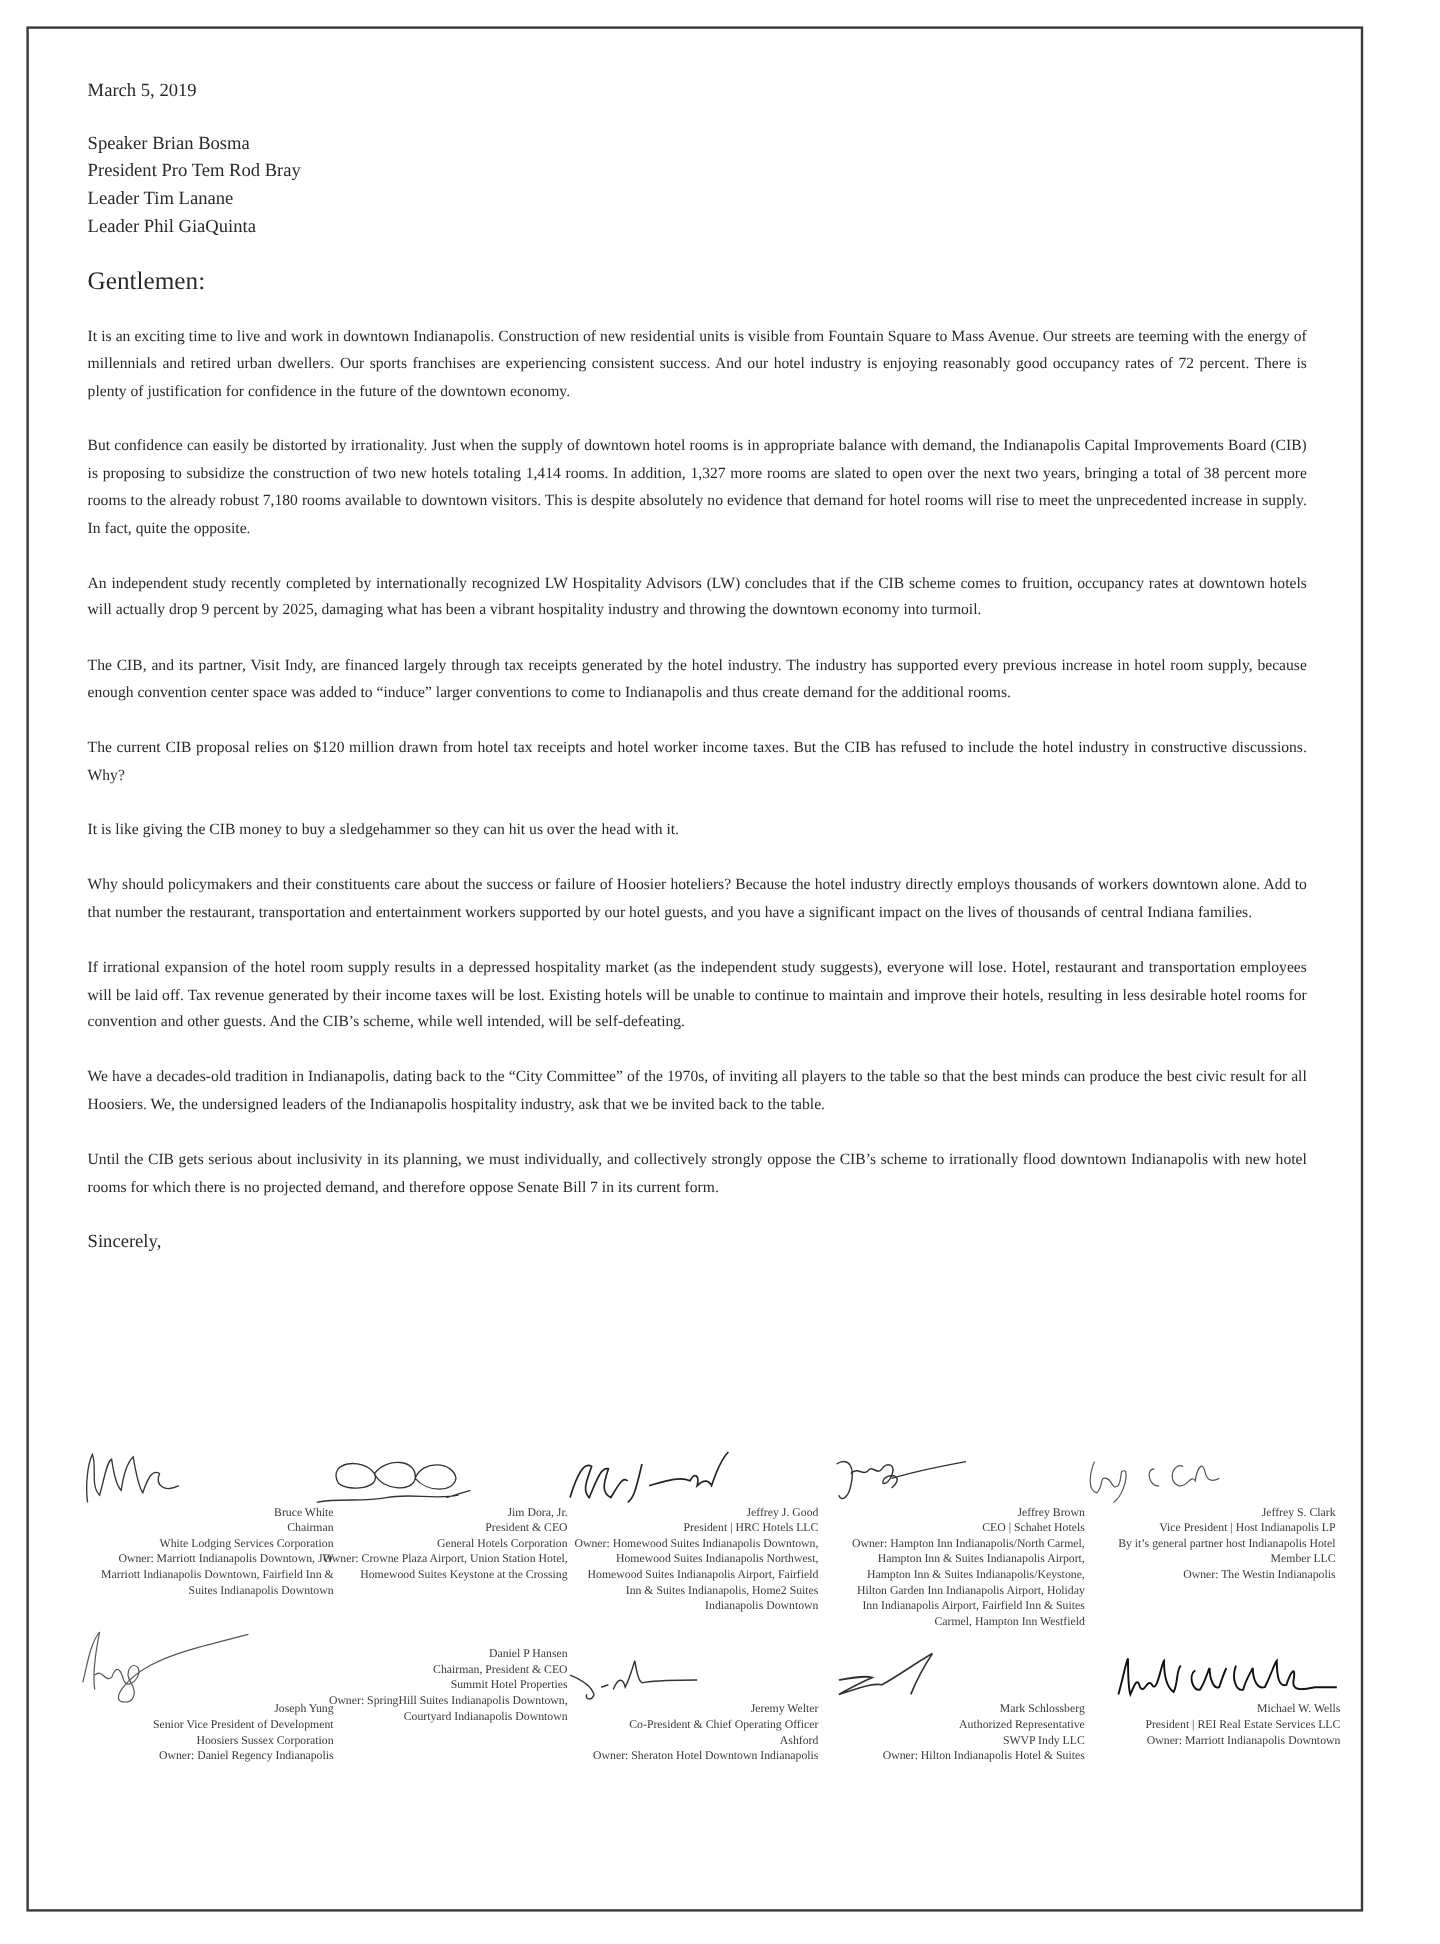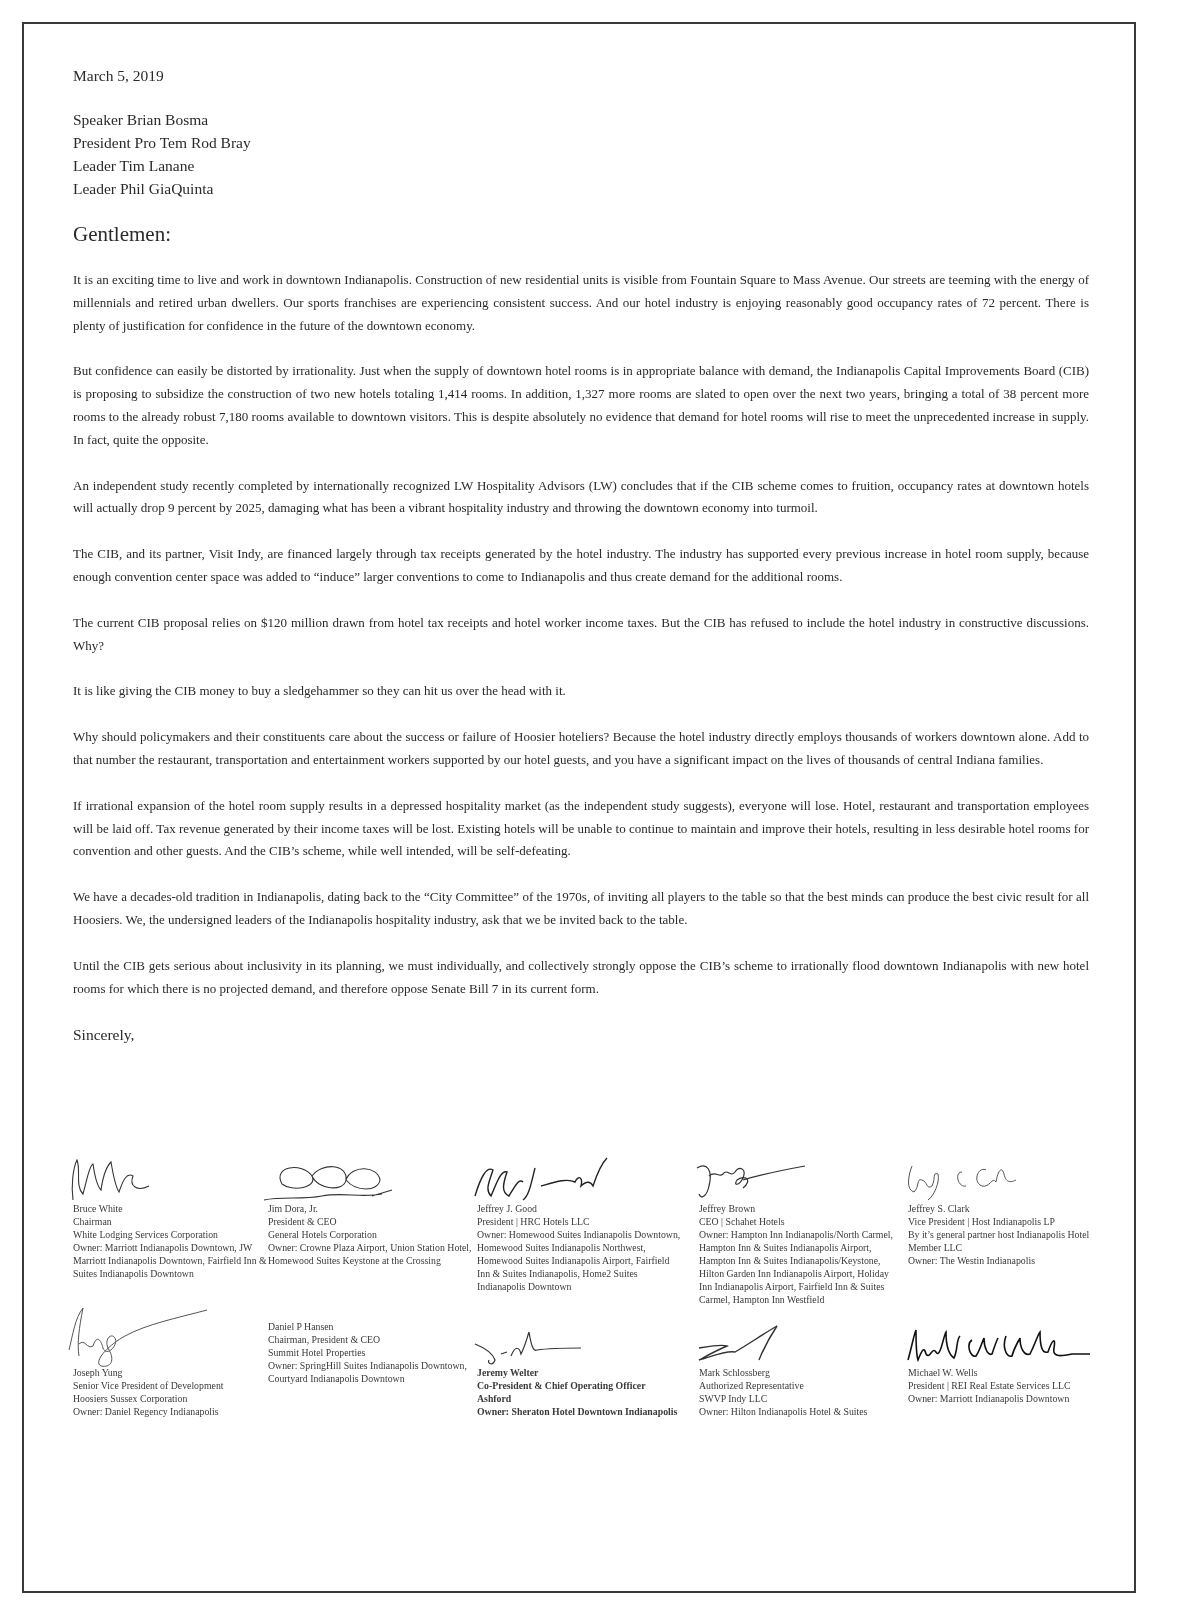"Bruce White" .sig-grid { text-align: none -> right; top: 1156px -> 1208px }
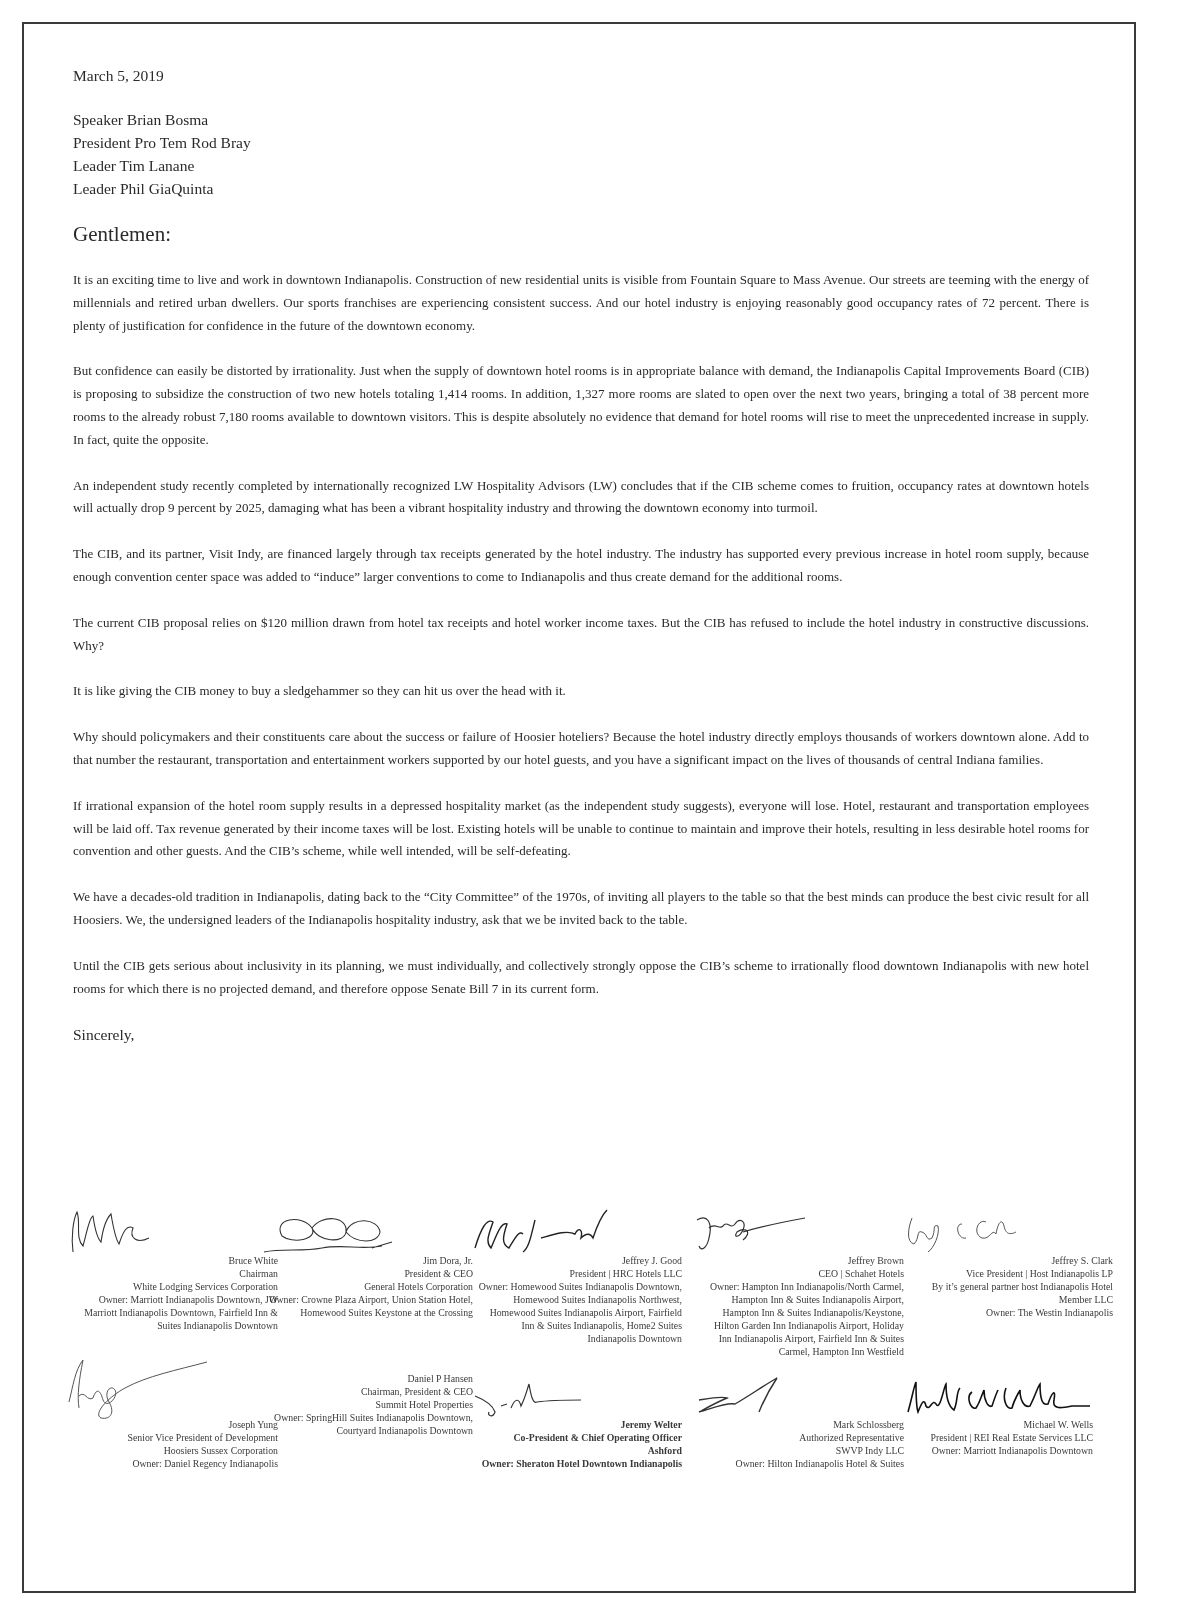"Jeremy Welter" div.sig { font-weight: bold -> none }
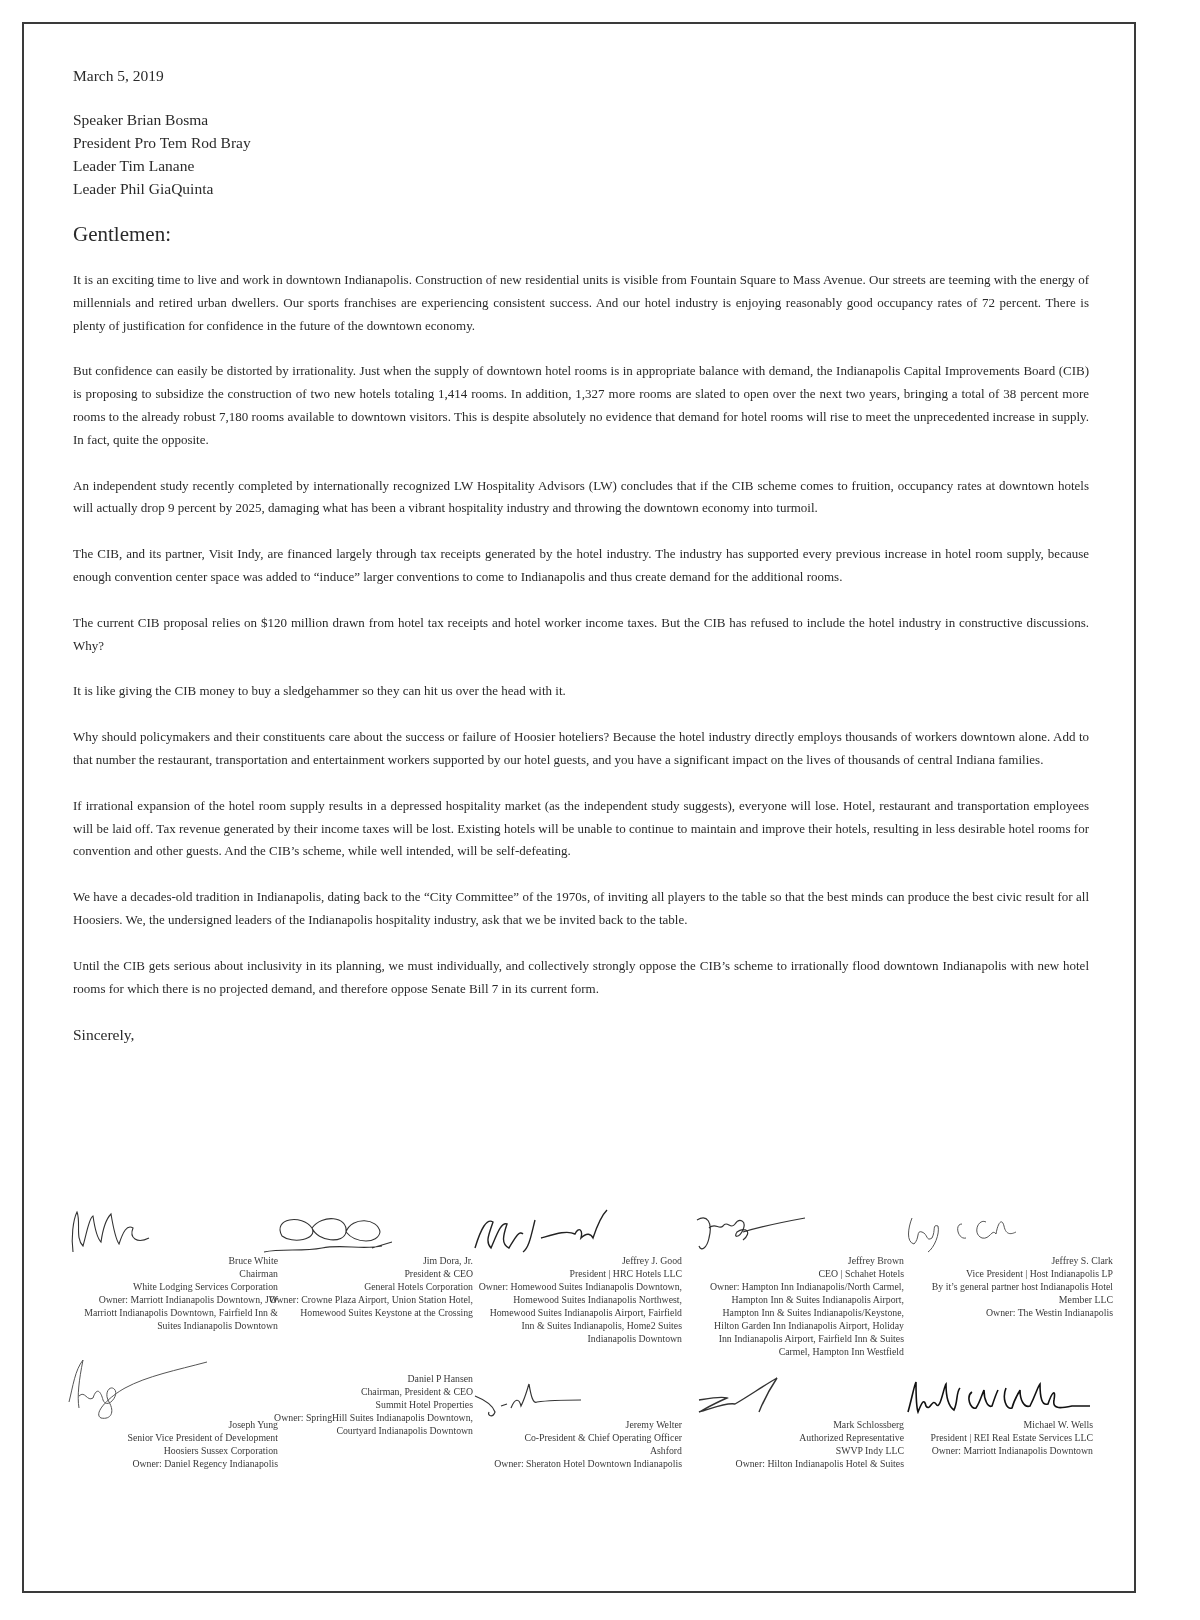"Michael W. Wells" div.sig { margin-left: none -> 24px }
